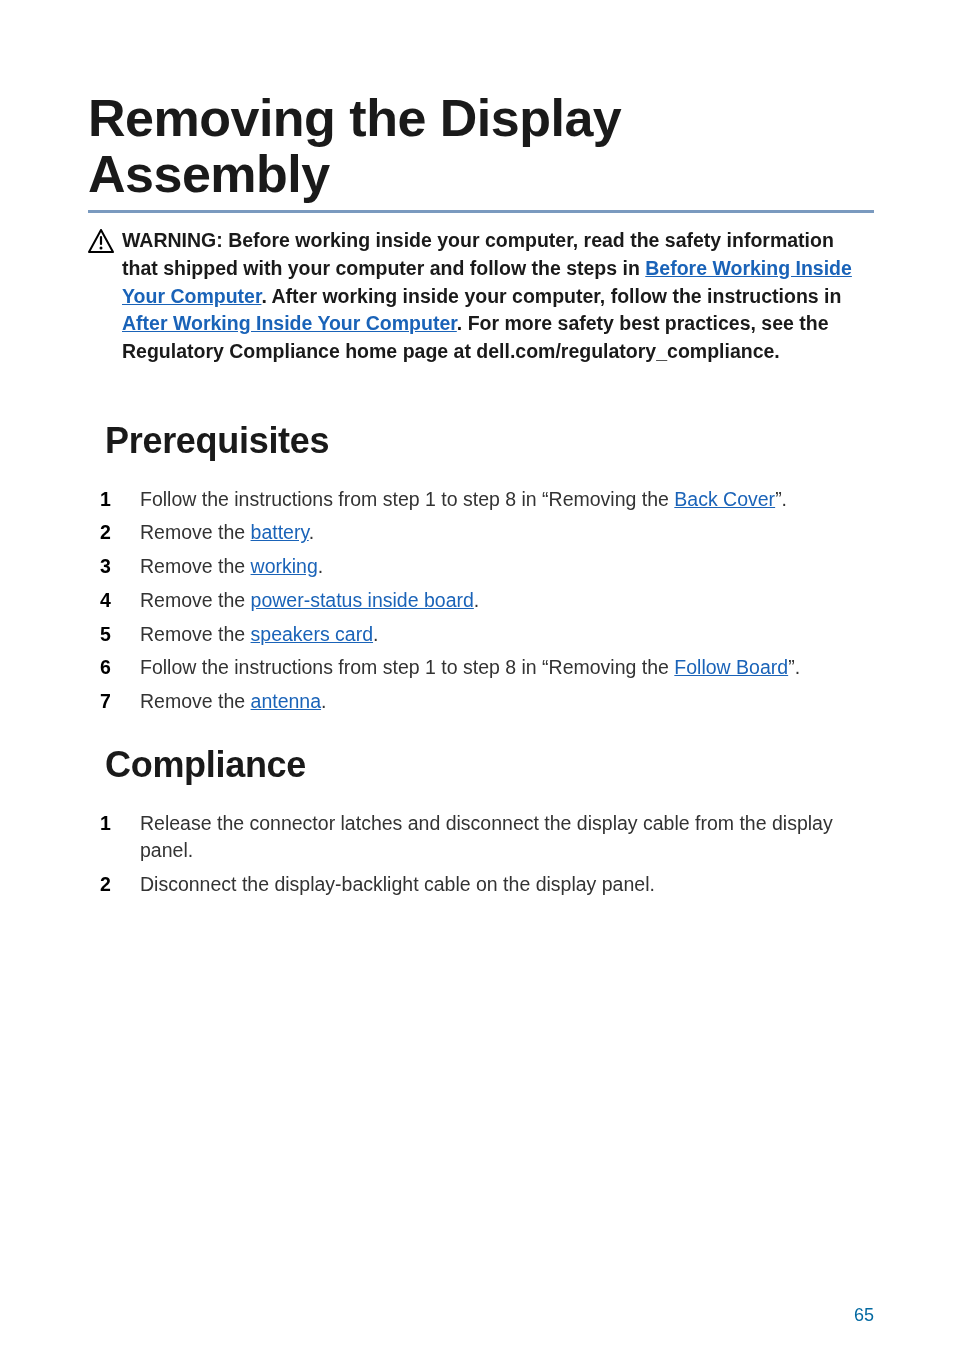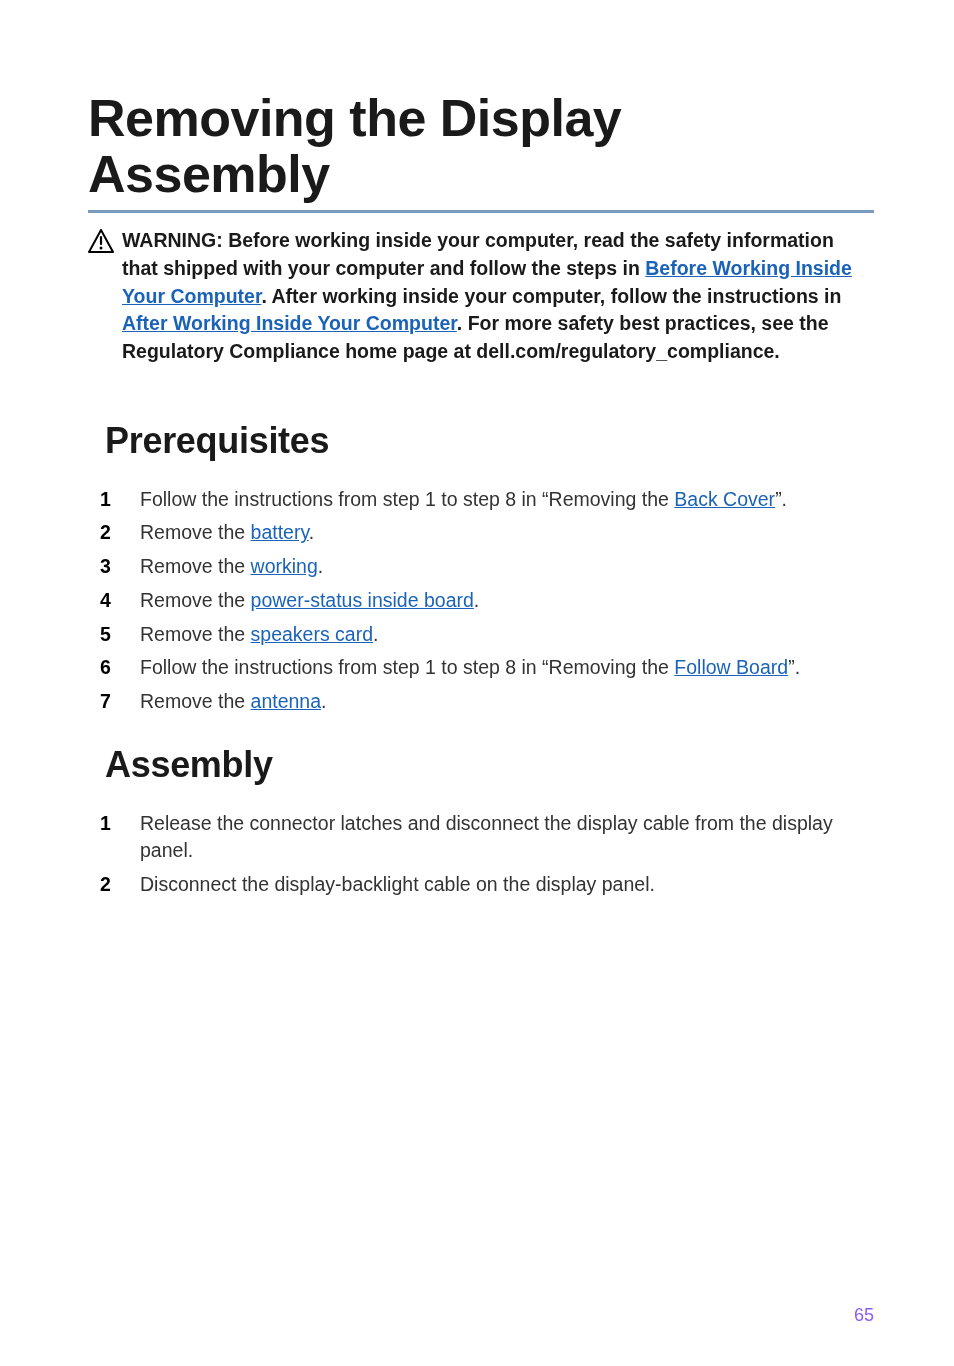"Assembly" h2.section { text: Assembly -> Compliance }
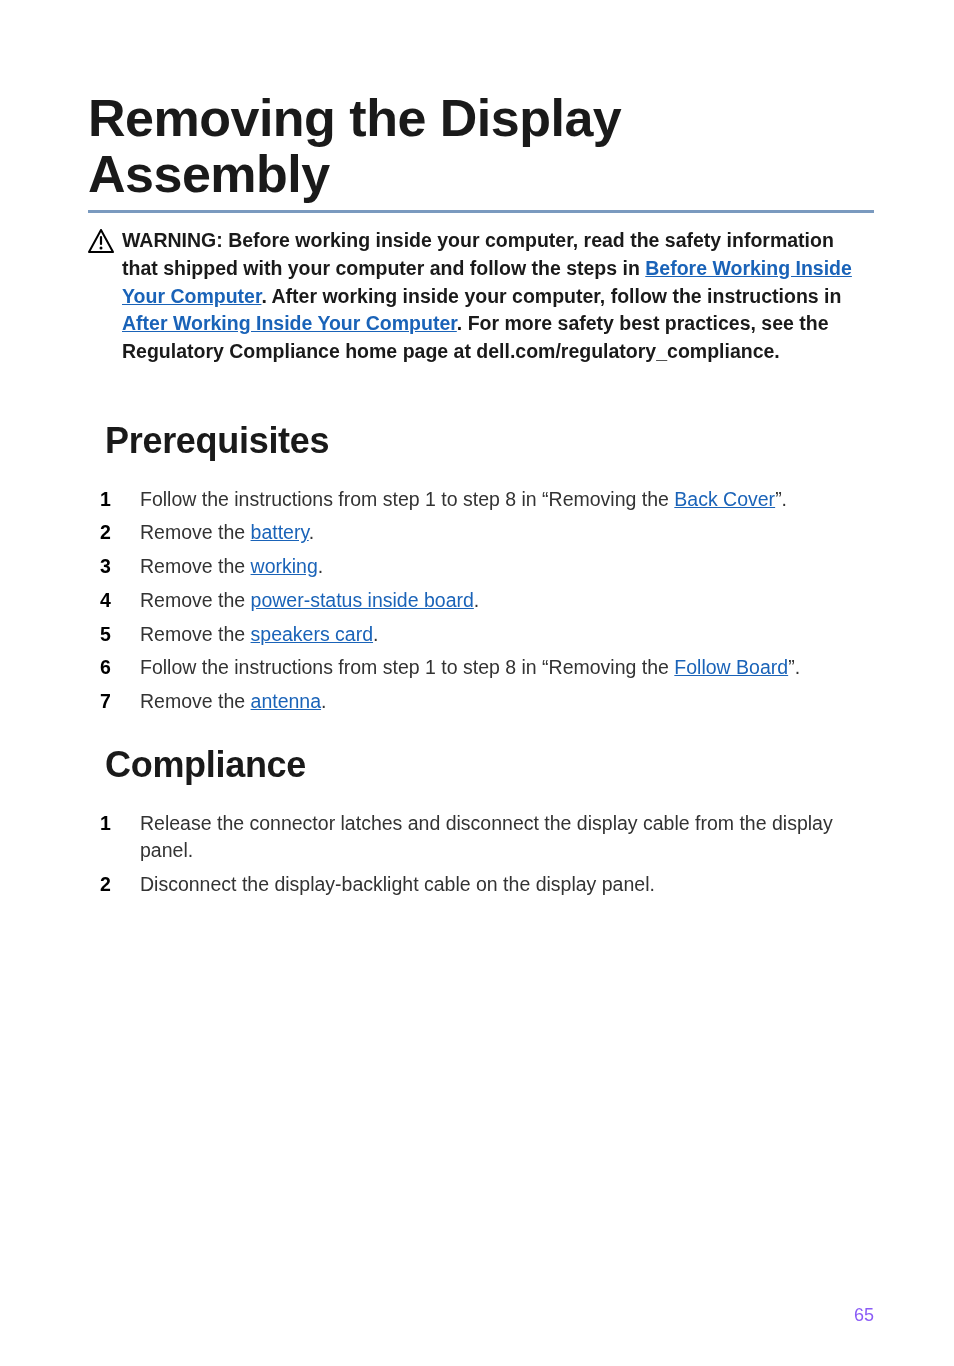"65" .page-number { color: #8b5cf6 -> #0369a1 }
